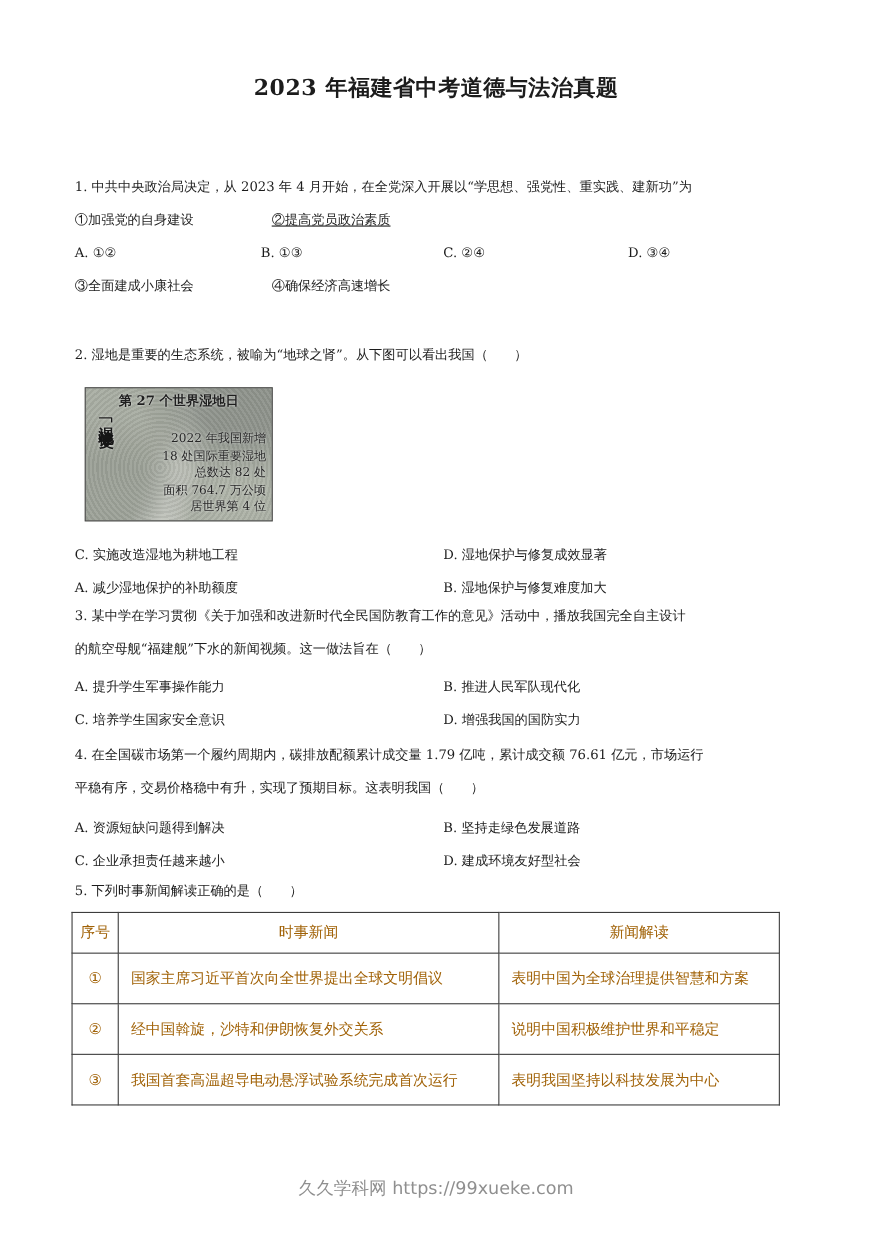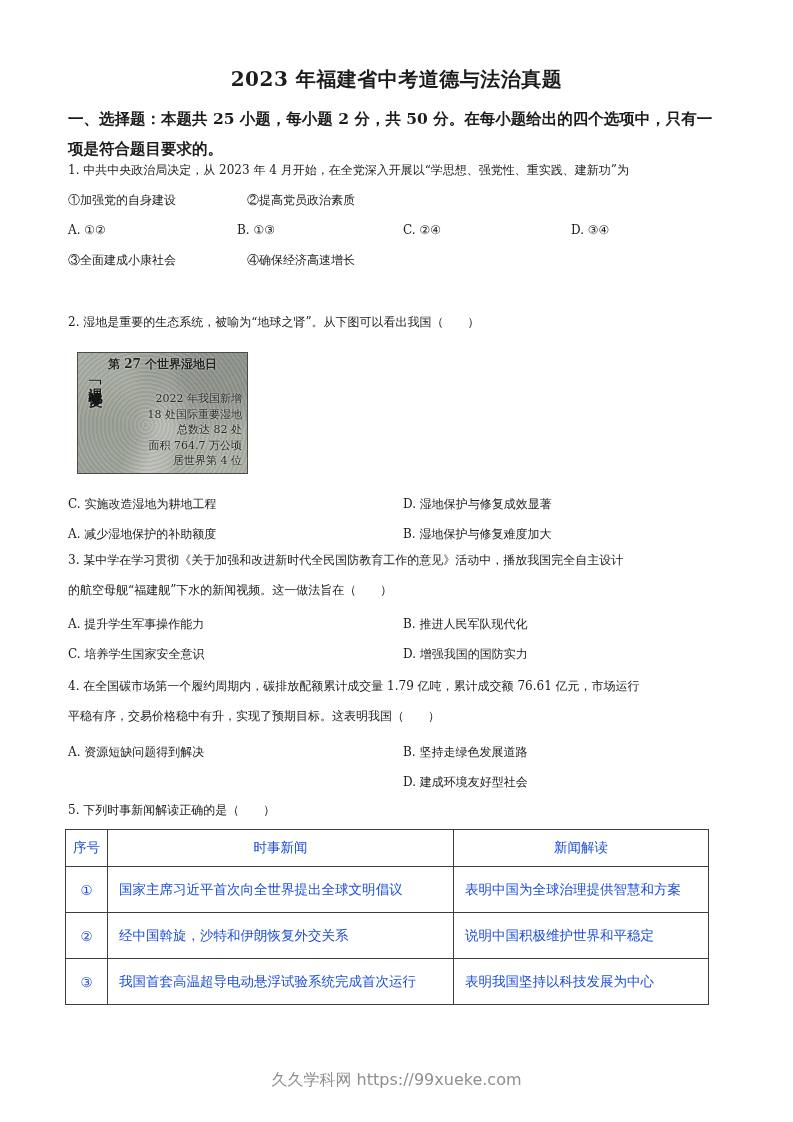"一、选择题：本题共 25 小题，每小题 2 分，共" div.section { html: <div> <div>一、选择题：本题共 25 小题，每小题 2 分，共 50 分。在每小题给出的四个选项中，只有一</div> <div>项是符合题目要求的。</div> </div> -> none }
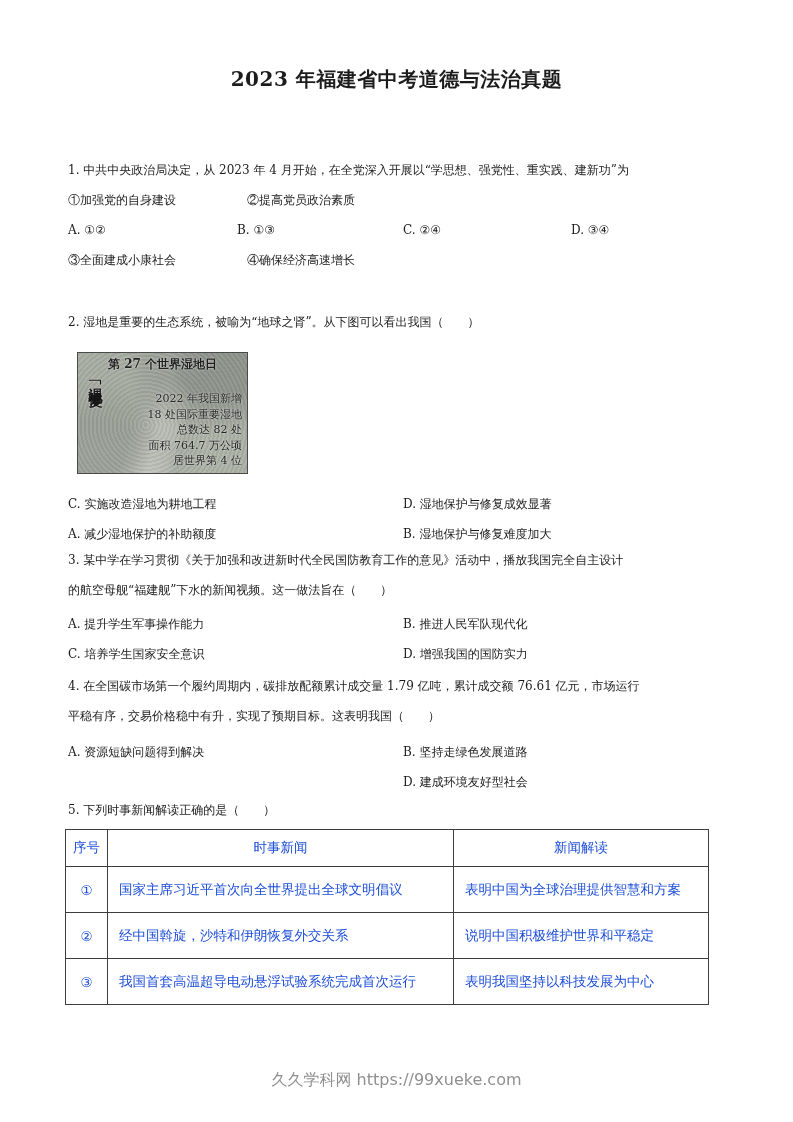"②提高党员政治素质" span { text-decoration: none -> underline }
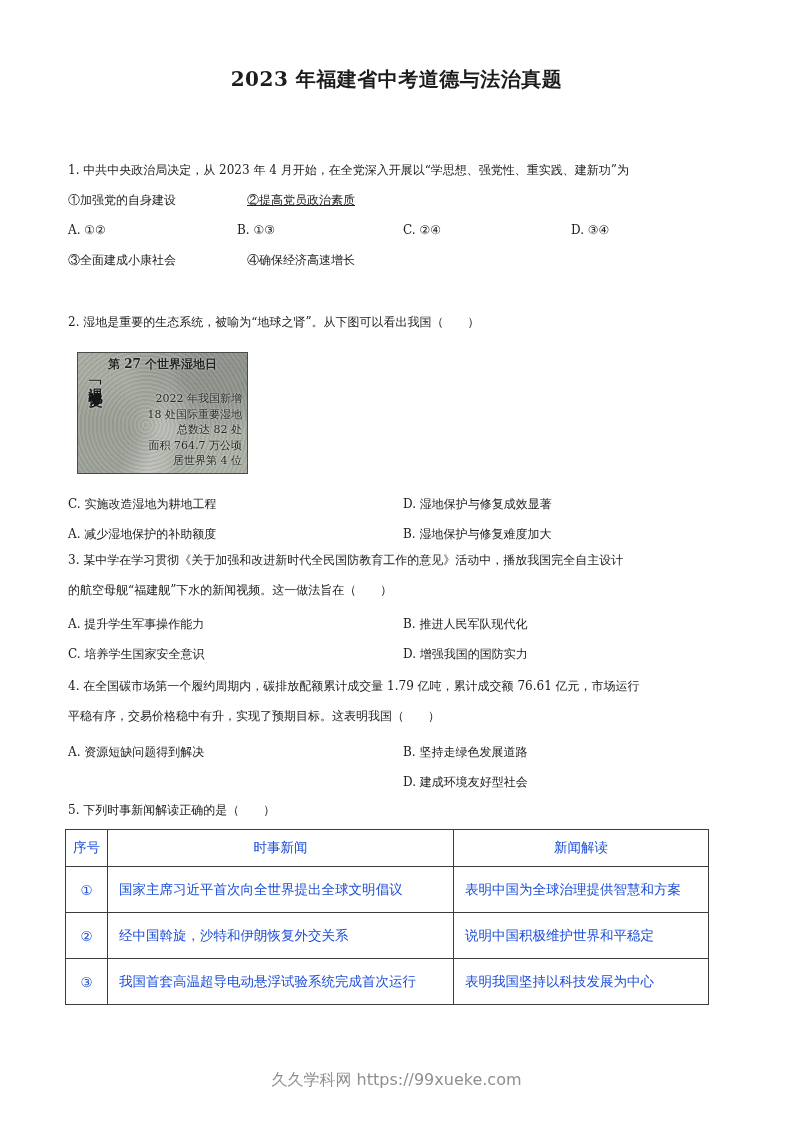"C. 企业承担责任越来越小" span { html: none -> <span>C. 企业承担责任越来越小</span> }
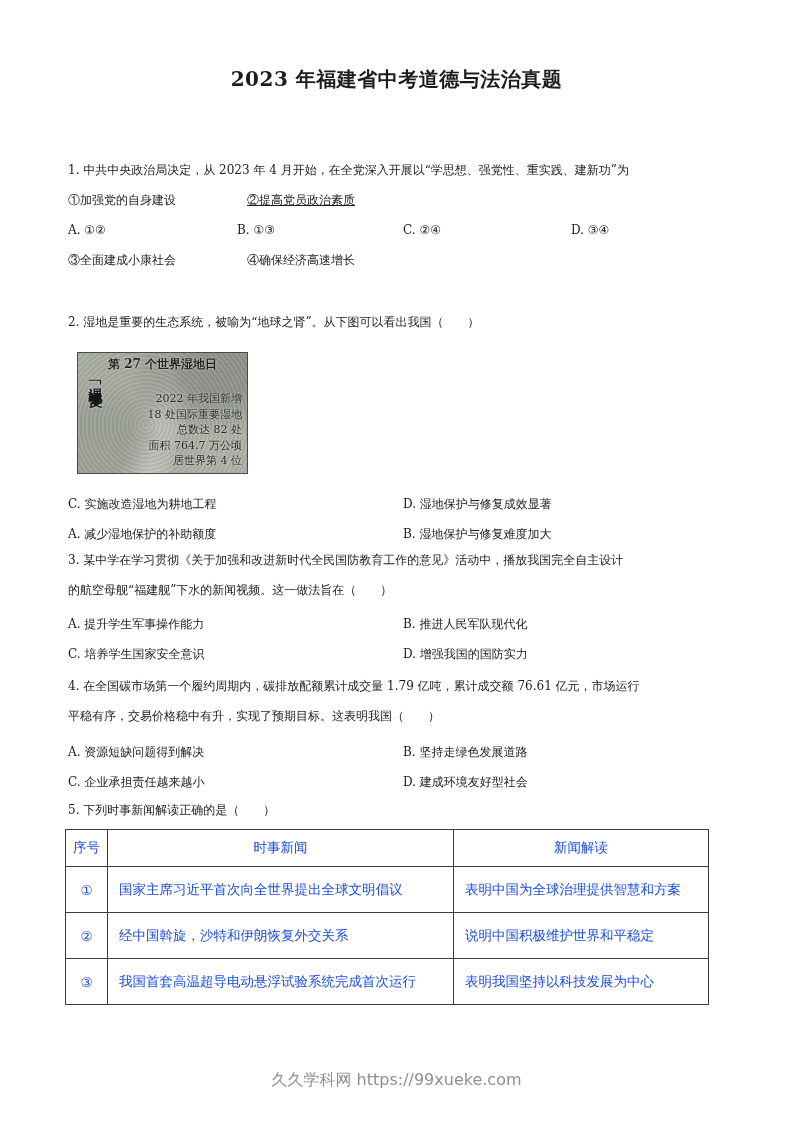"序号" .qtable td,.qtable th { color: #1d4ed8 -> #a16207 }
